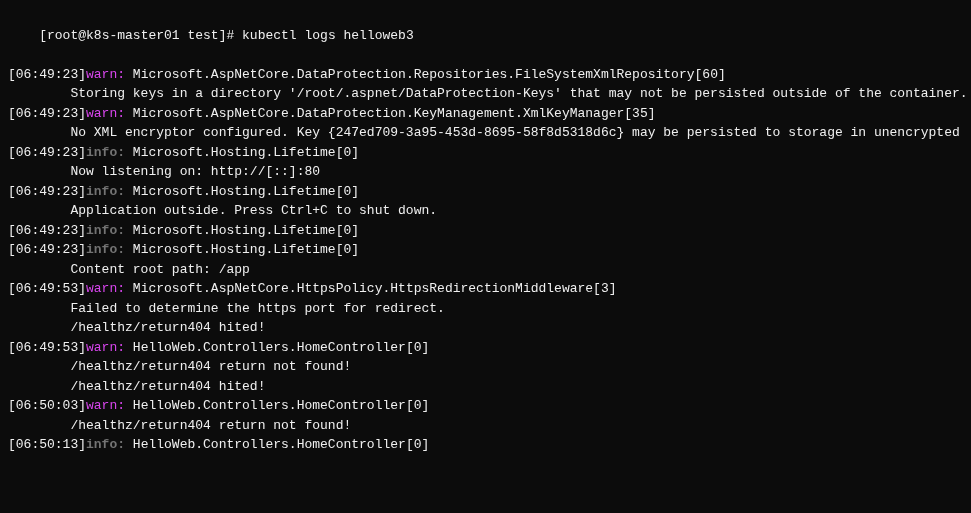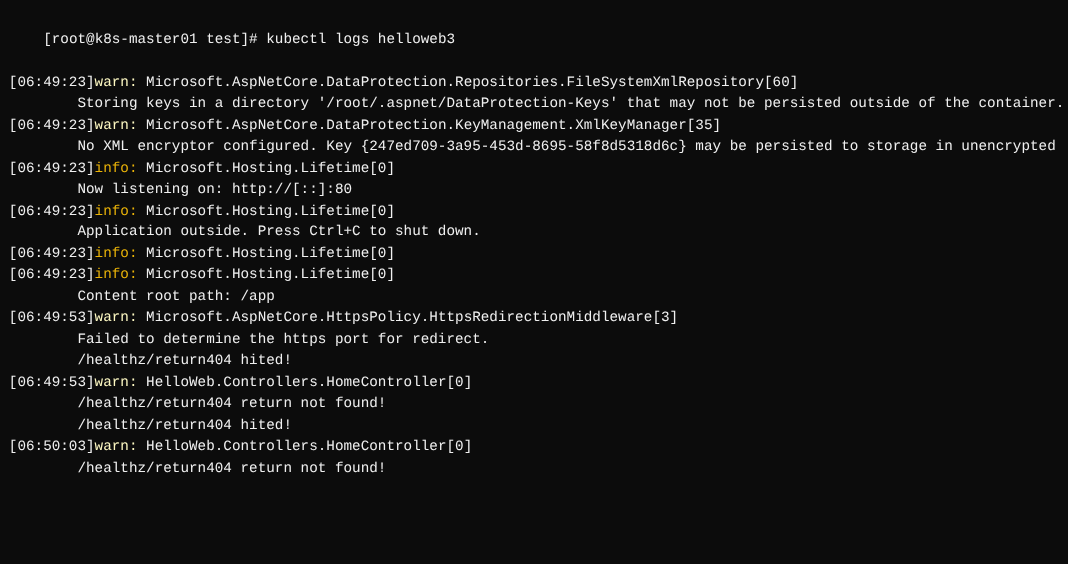"warn:" span.warn { color: #fef9c3 -> #d946ef }
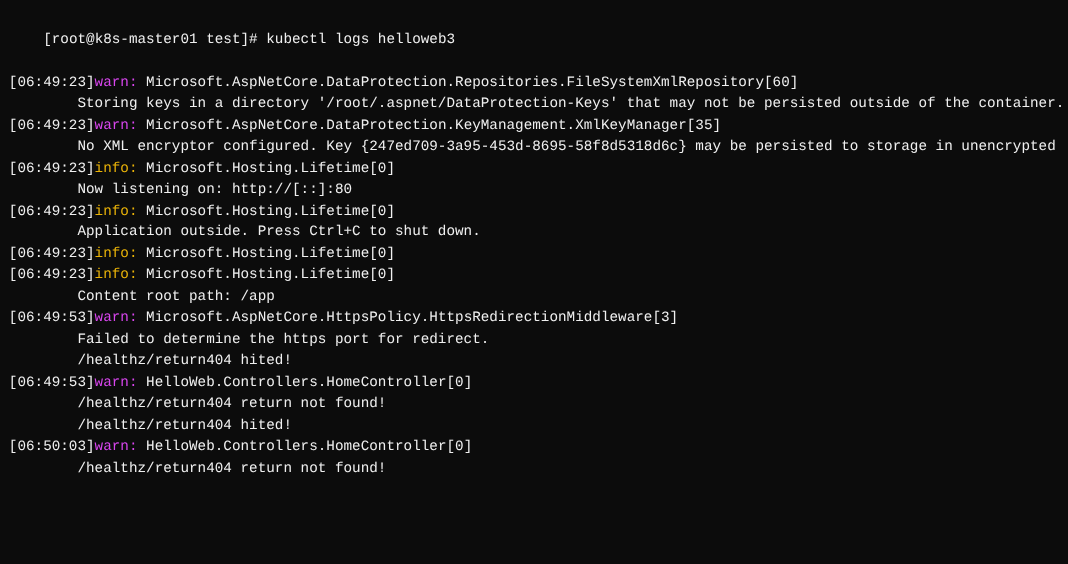"info:" span.info { color: #eab308 -> #737373; font-weight: none -> bold }
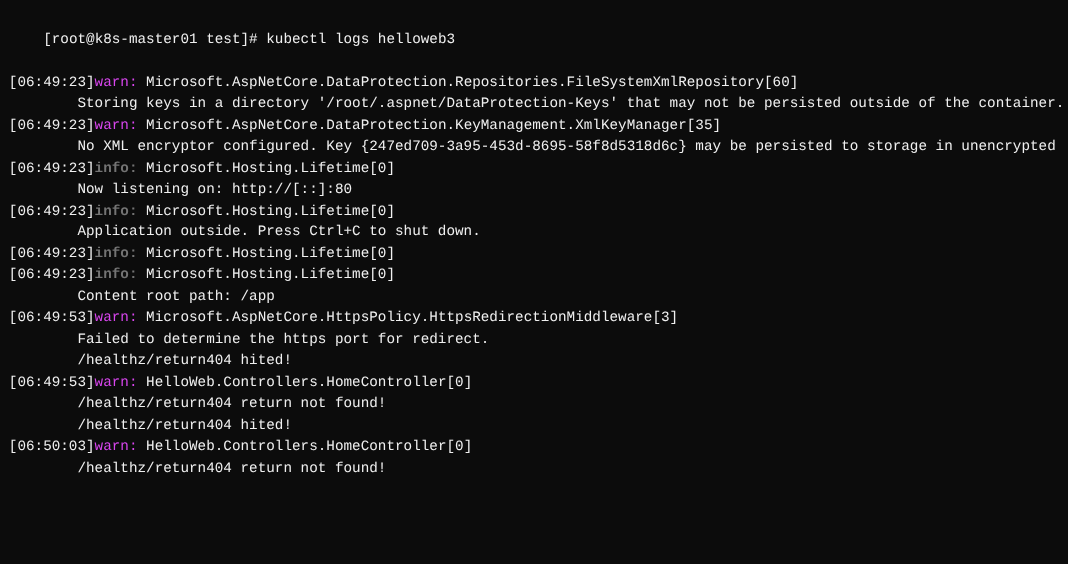"[06:50:13]info:" div.line { html: none -> <div><span>[06:50:13]</span><span>info:</span><span> HelloWeb.Controllers.HomeController[0]</span></div> }
